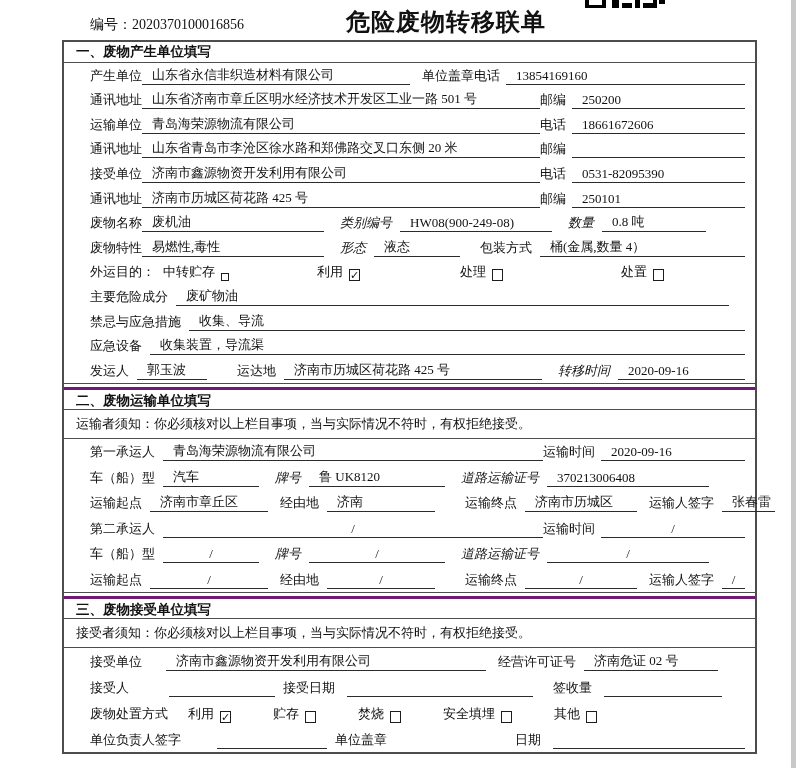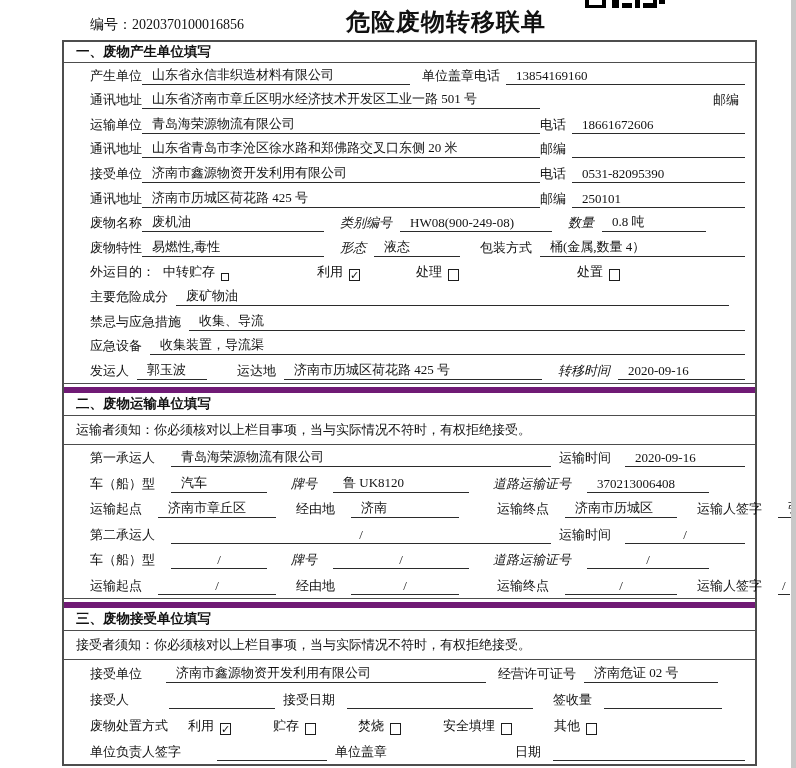"250200" span.val { html: none -> <span>250200</span> }
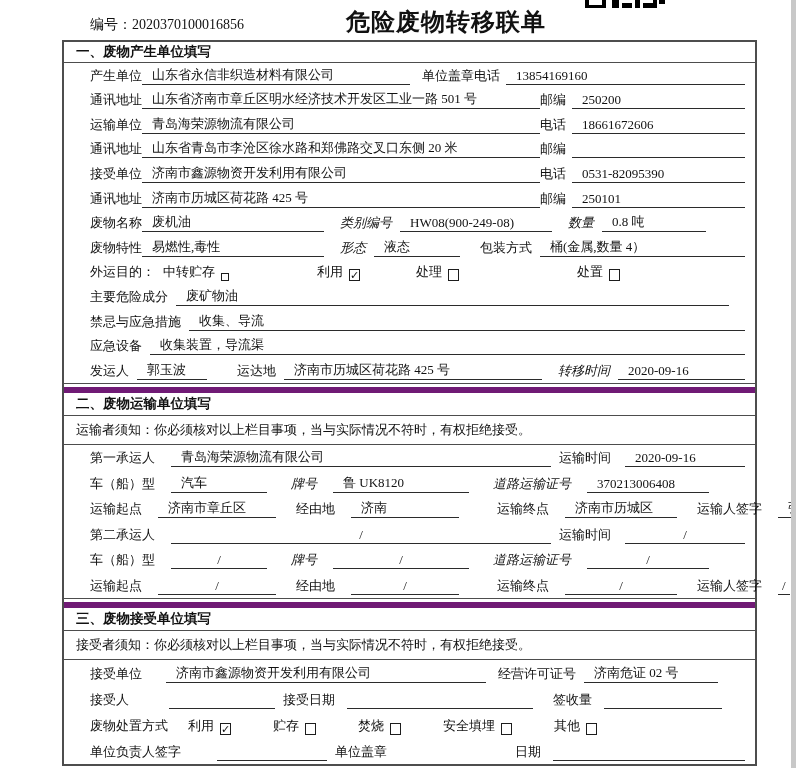"处理" span.lbl { margin-left: 56px -> 100px }
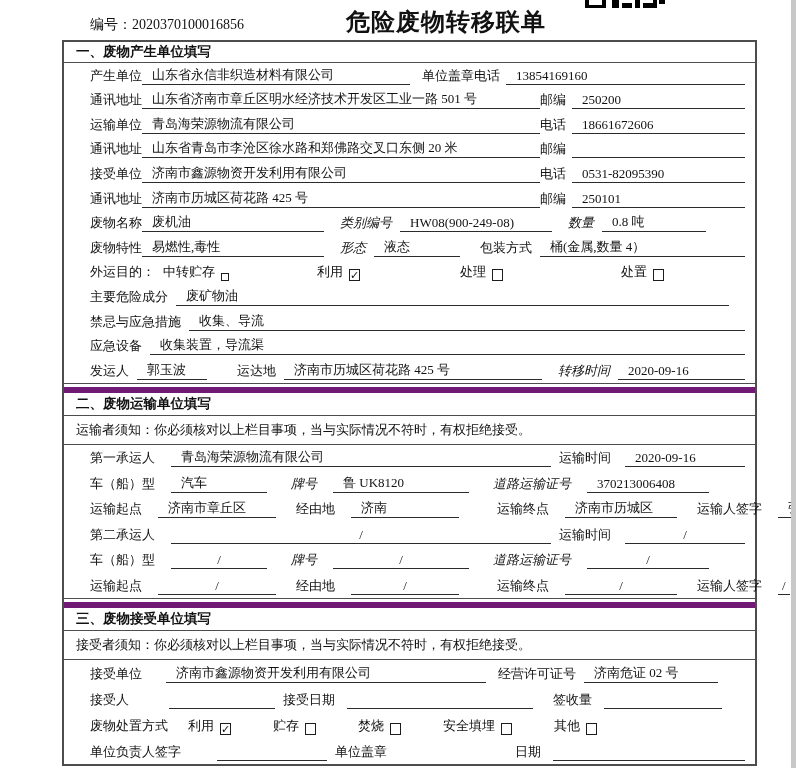"二、废物运输单位填写" .section-header.mid { border-top: 6px solid #701a75 -> 3px solid #701a75; height: 29px -> 23px }
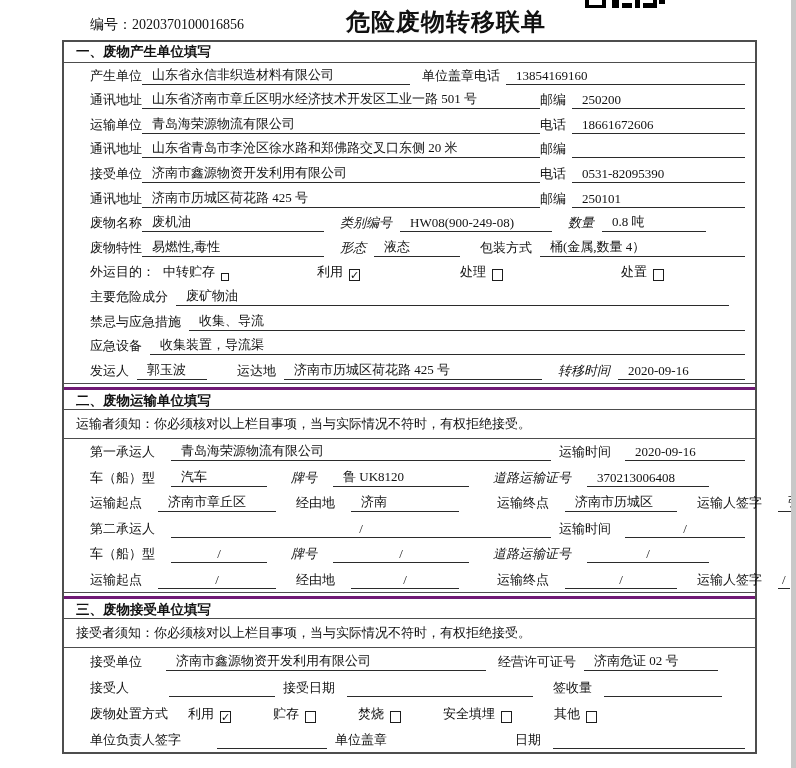"第一承运人" .s2 .row { gap: 8px -> none }
